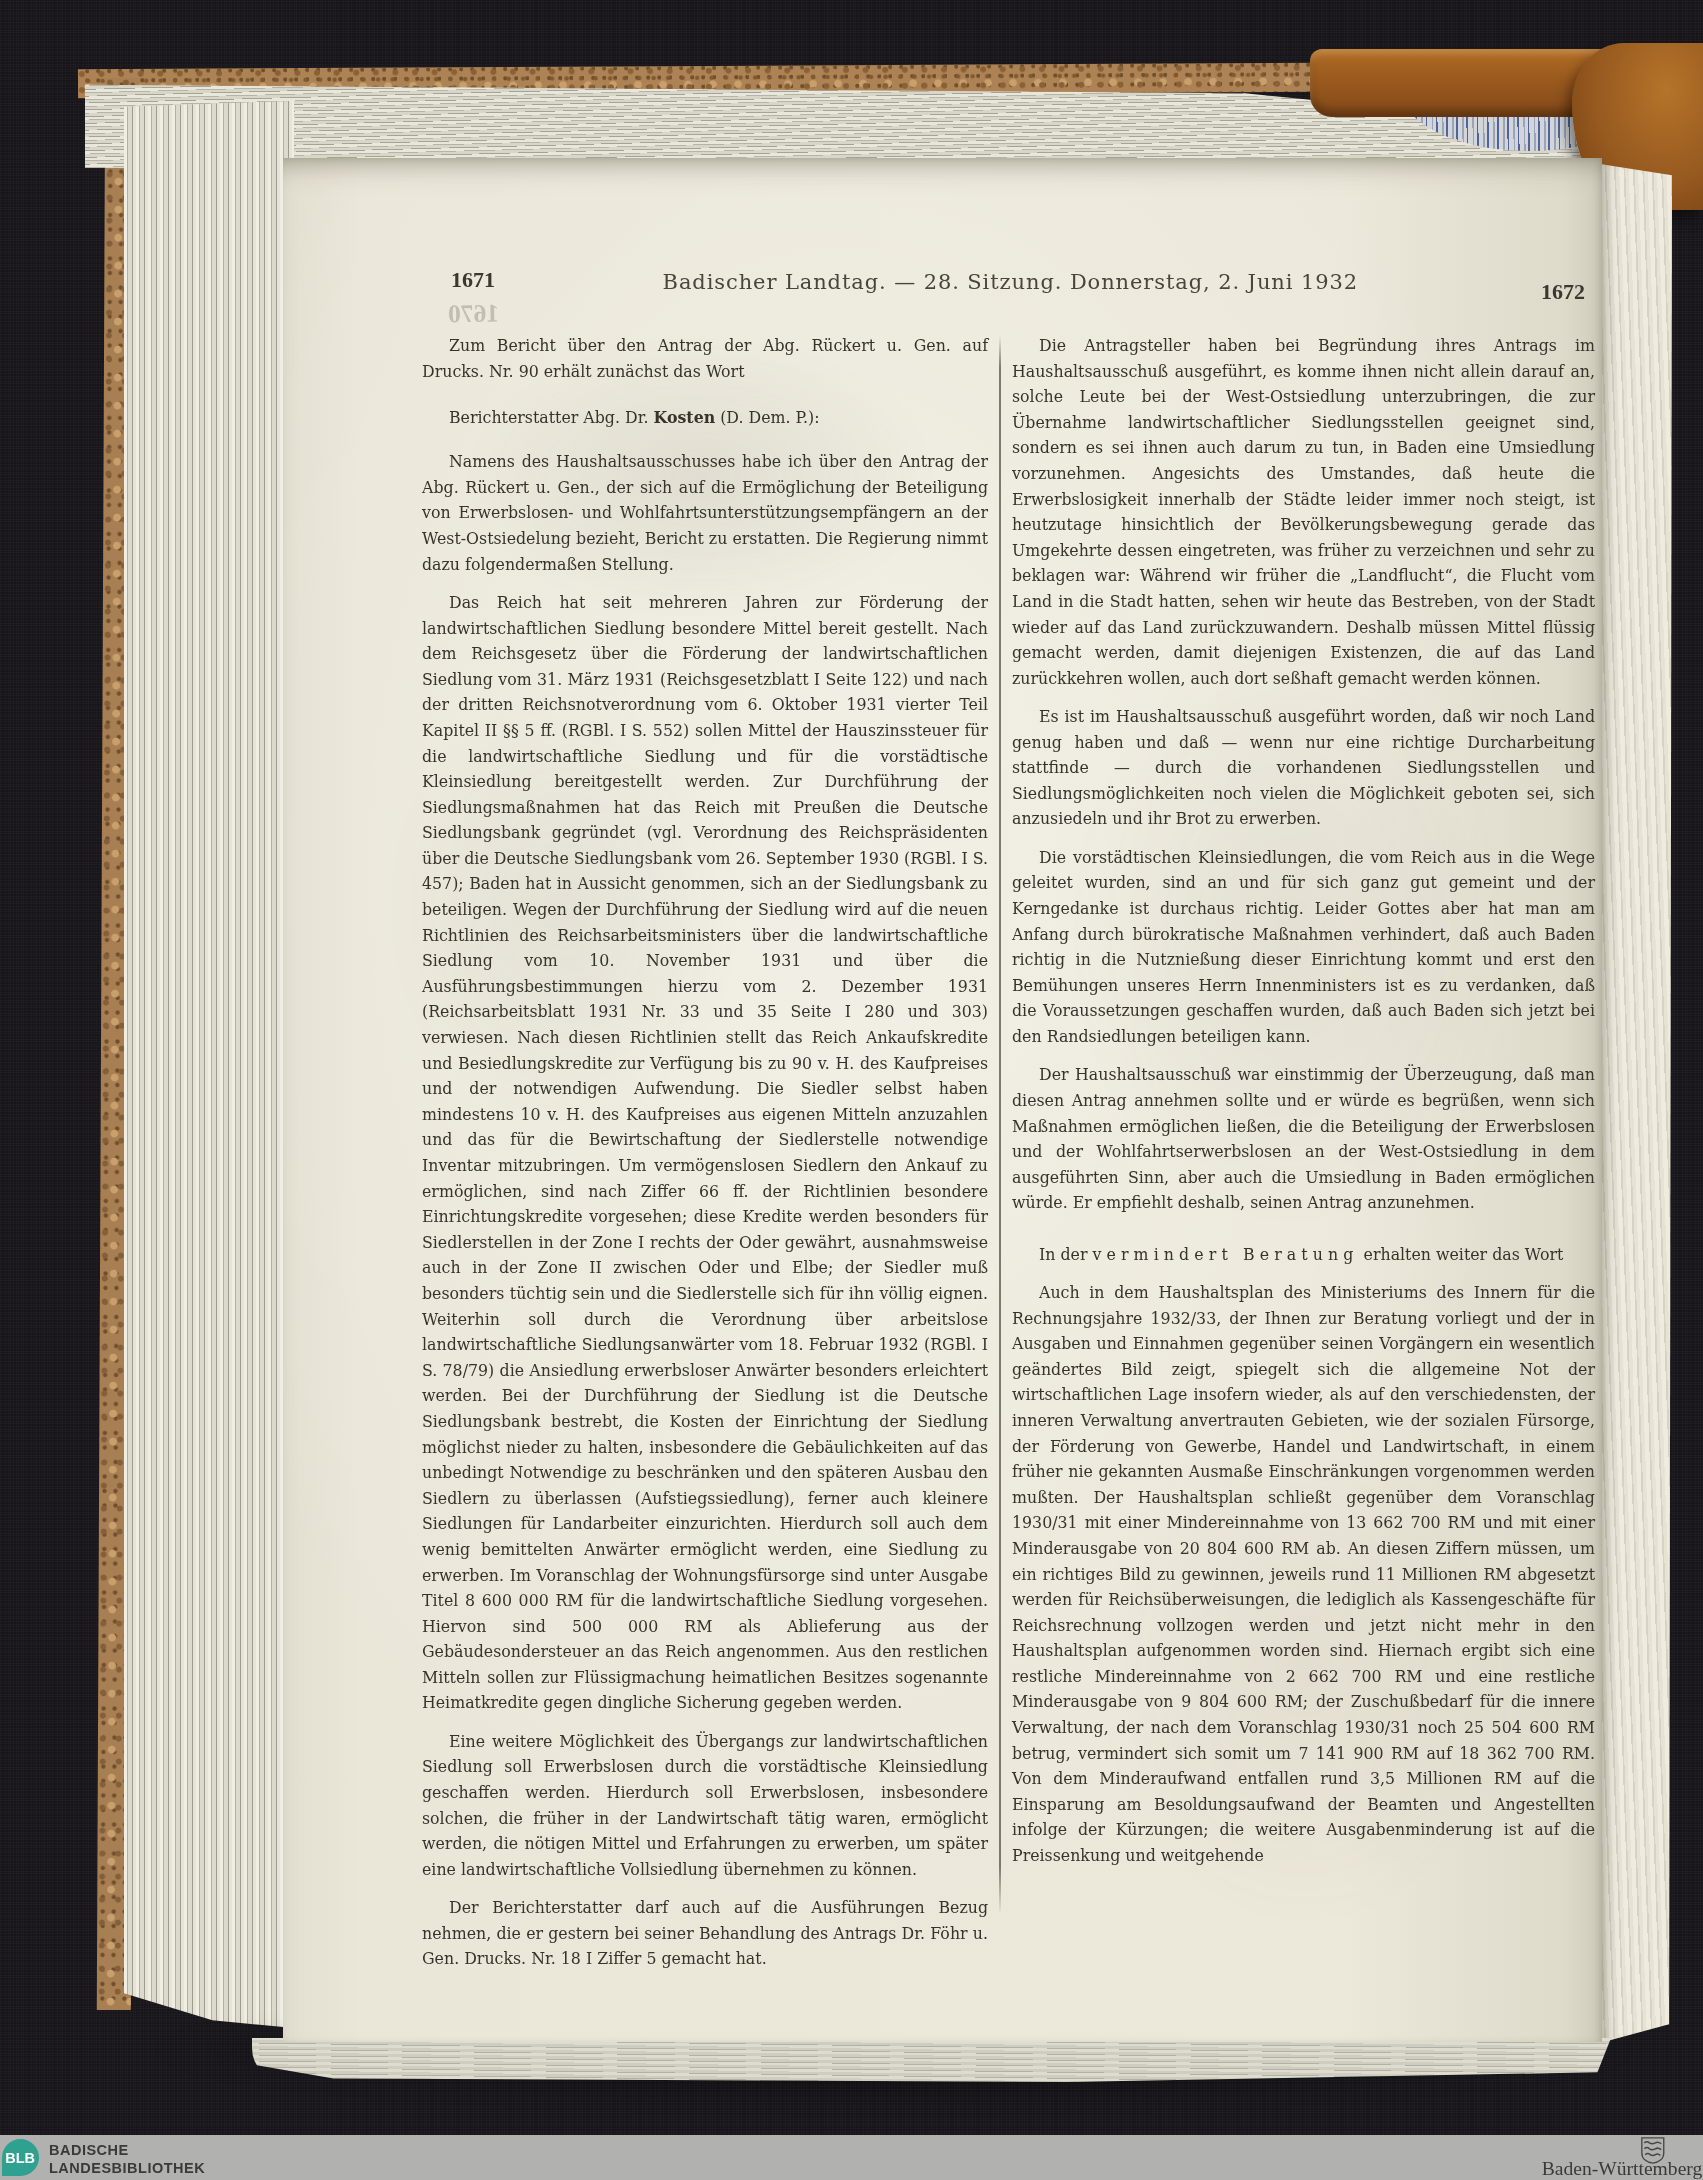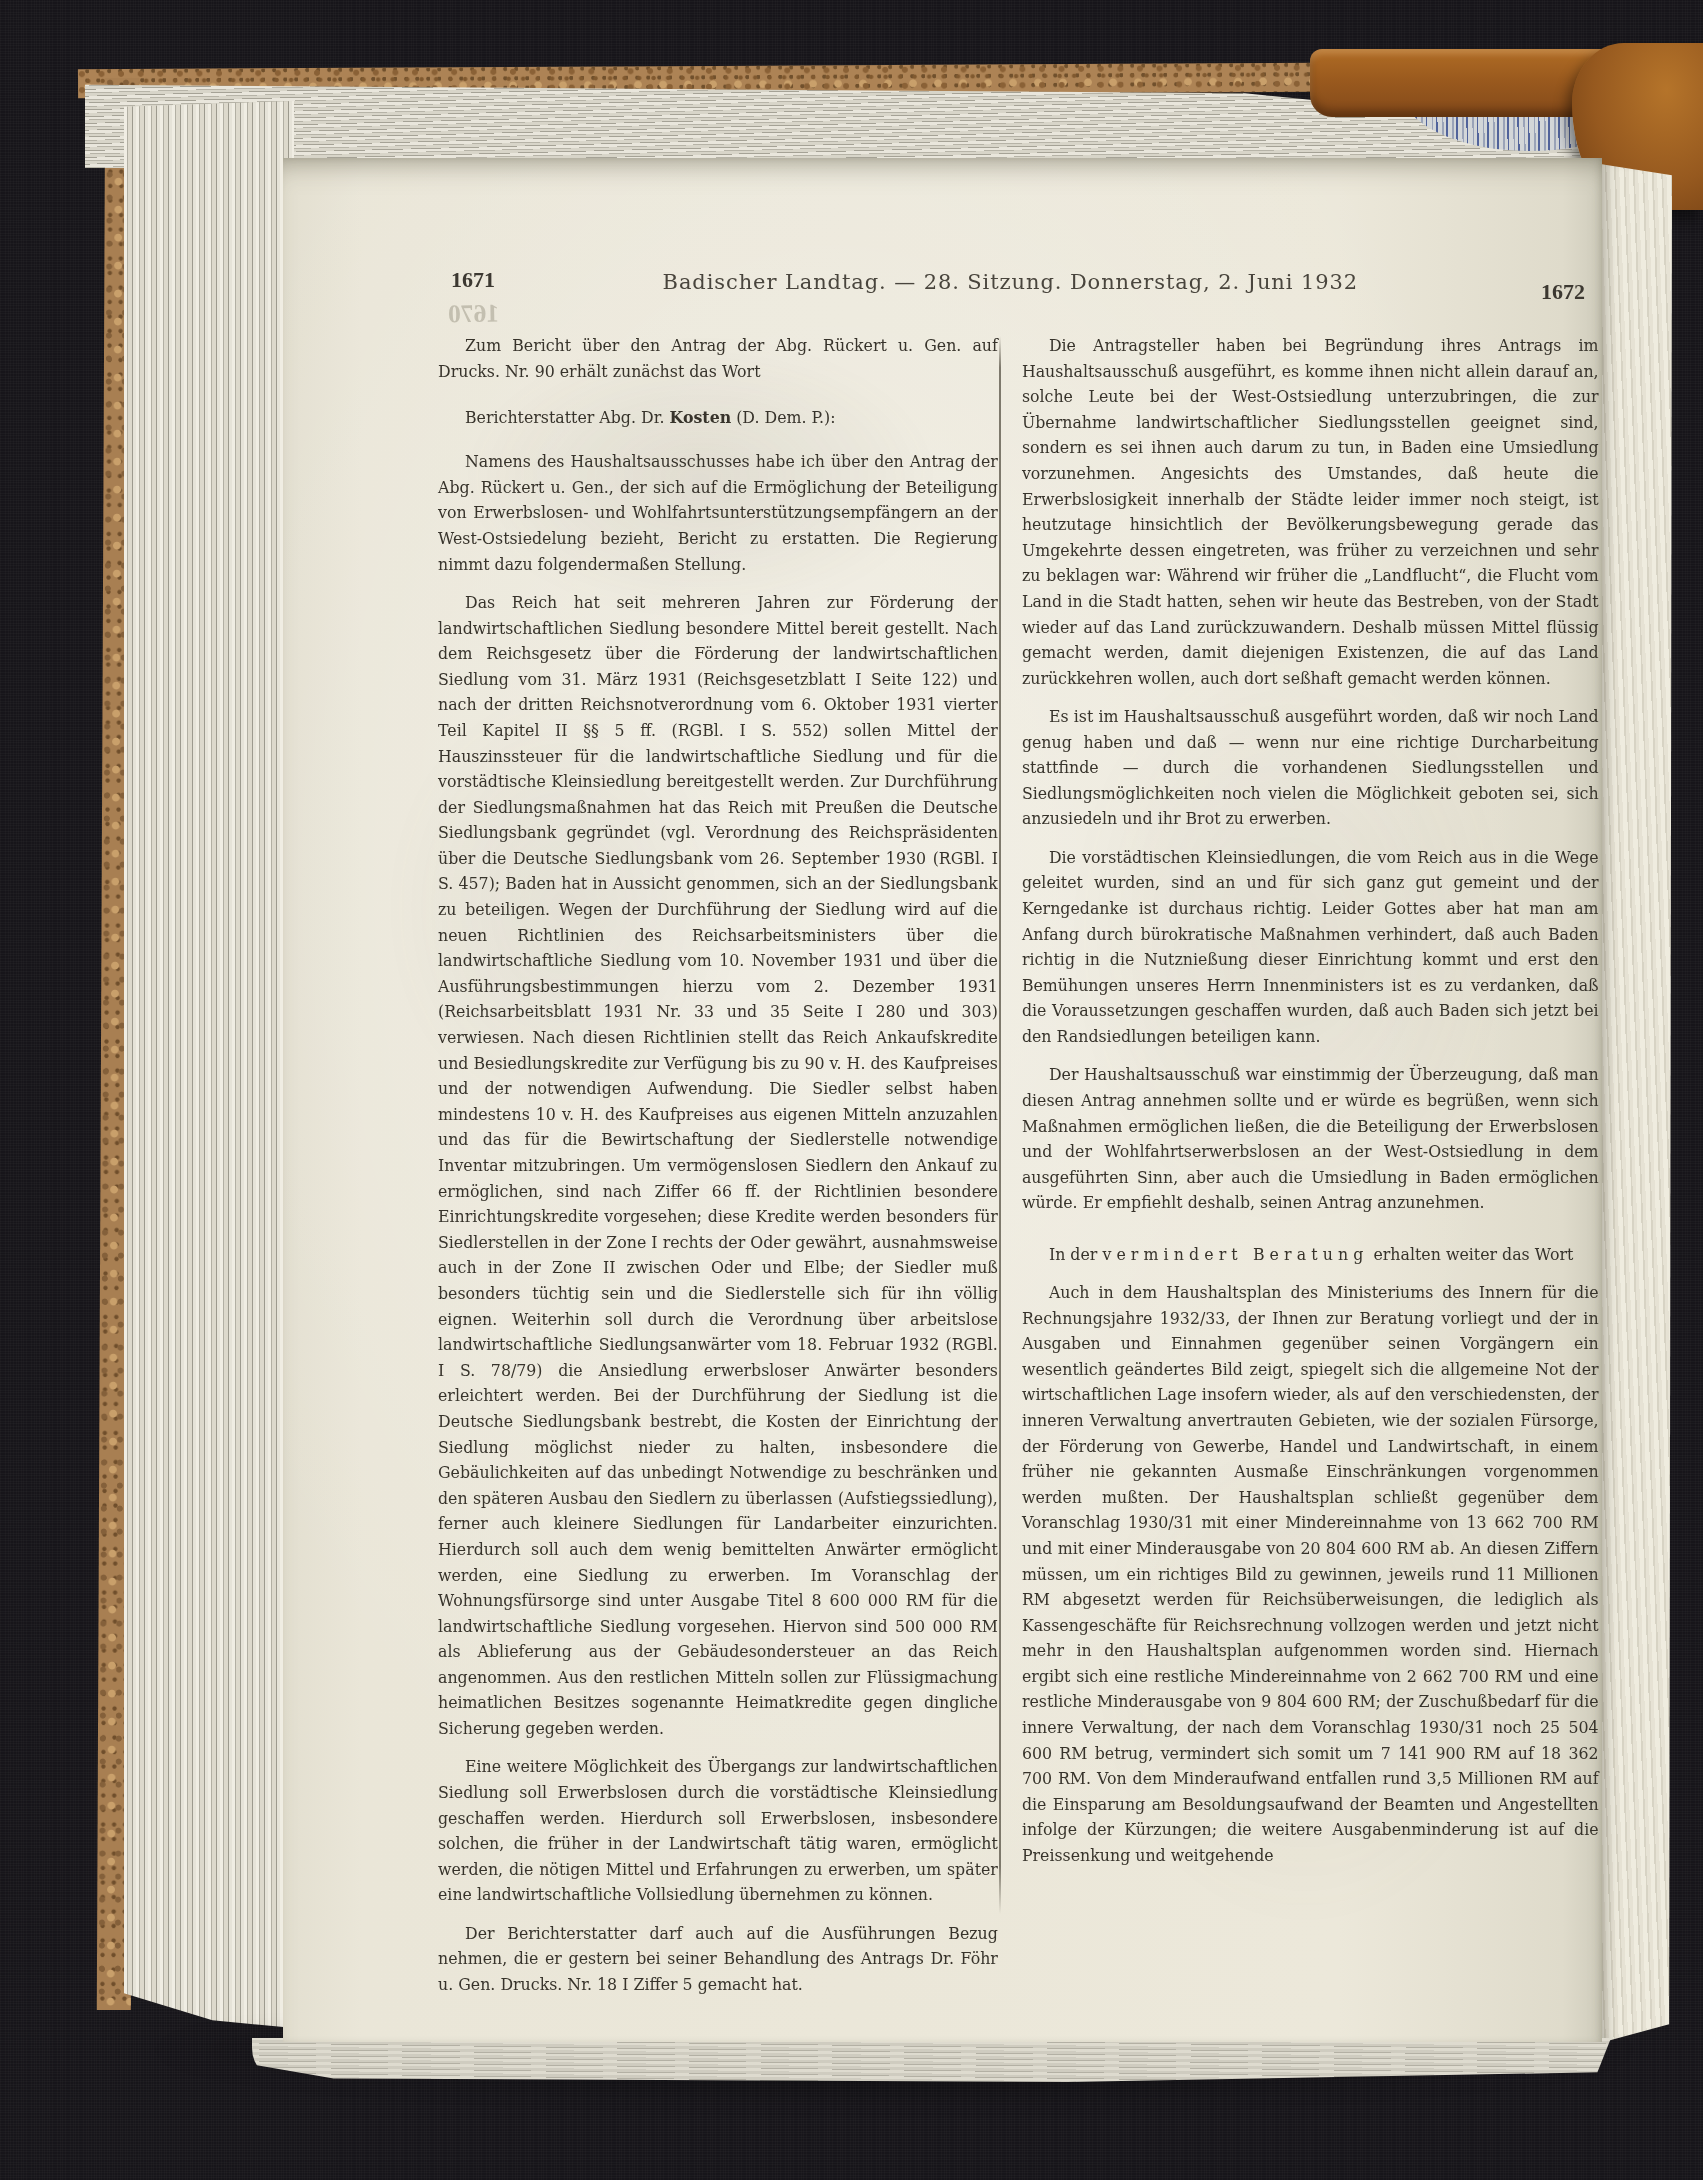"Zum Bericht über den Antrag" .col { margin-left: 16px -> none }
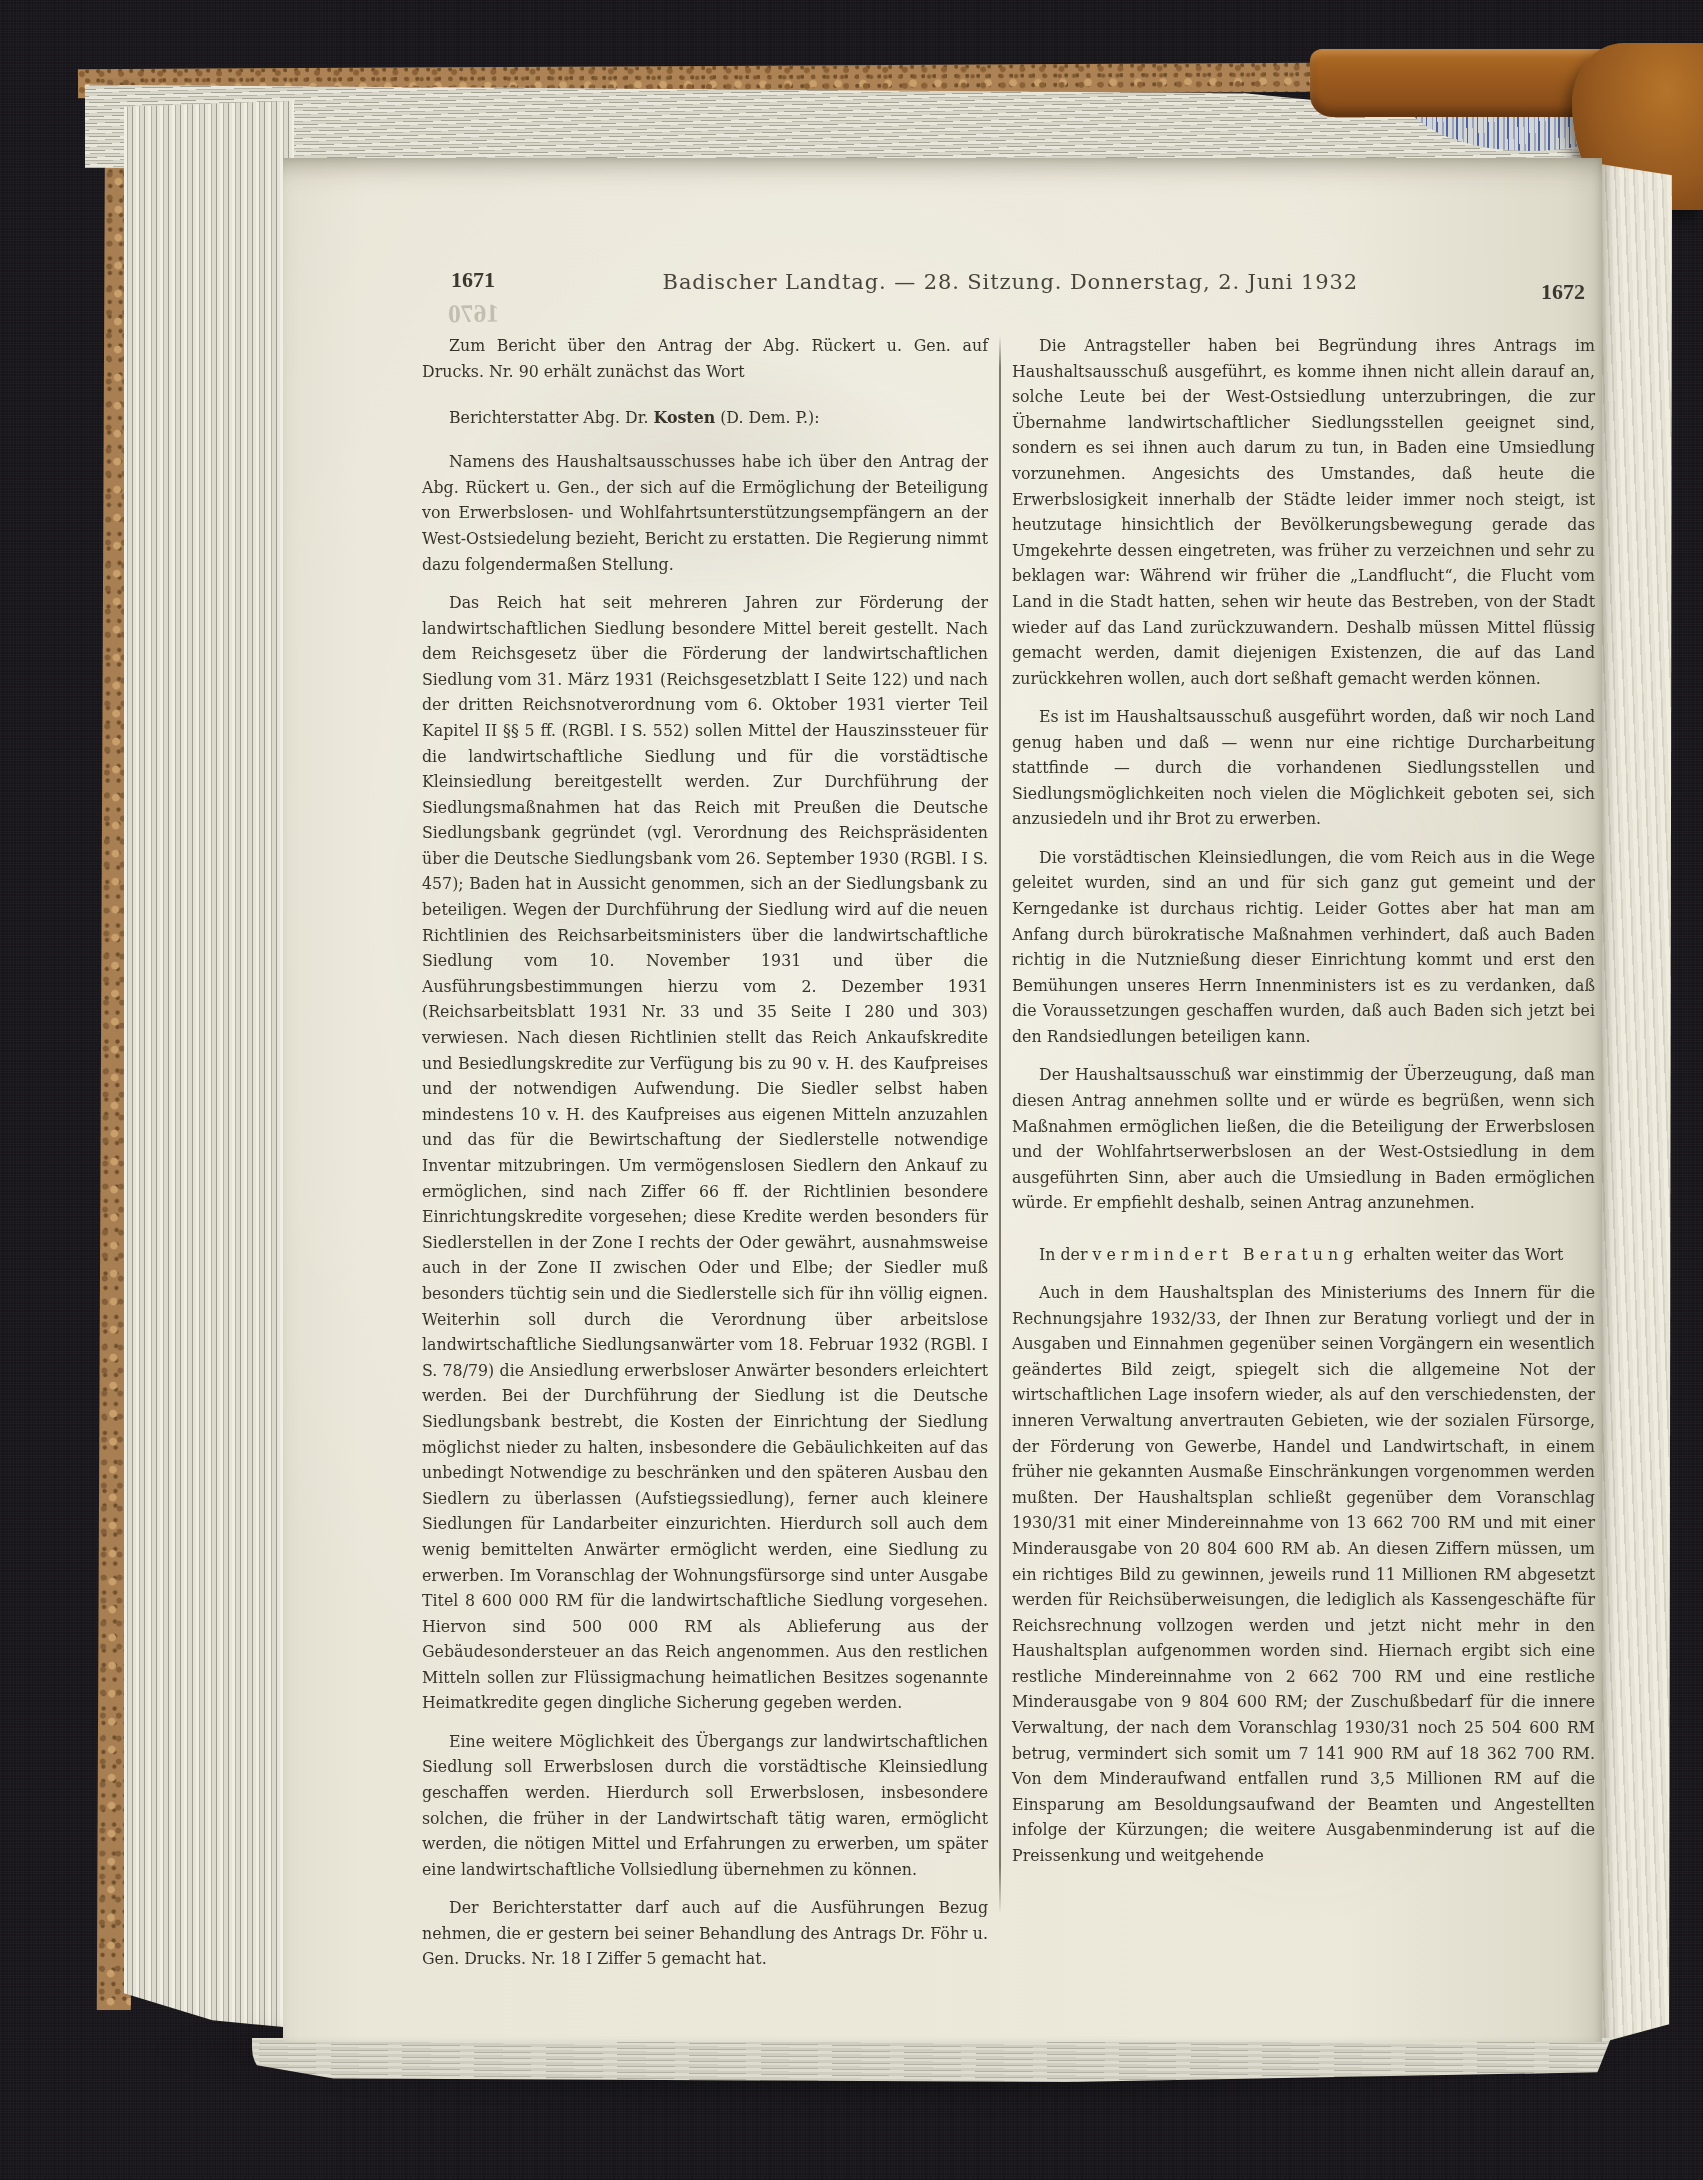"BLB" div.footer-bar { html: none -> <div> <div> <span>BLB</span> </div> <div> <div>BADISCHE</div> <div>LANDESBIBLIOTHEK</div> </div> <div> <svg> <path></path> <path></path> <path></path> <path></path> </svg> <div>Baden-Württemberg</div> </div> </div> }
